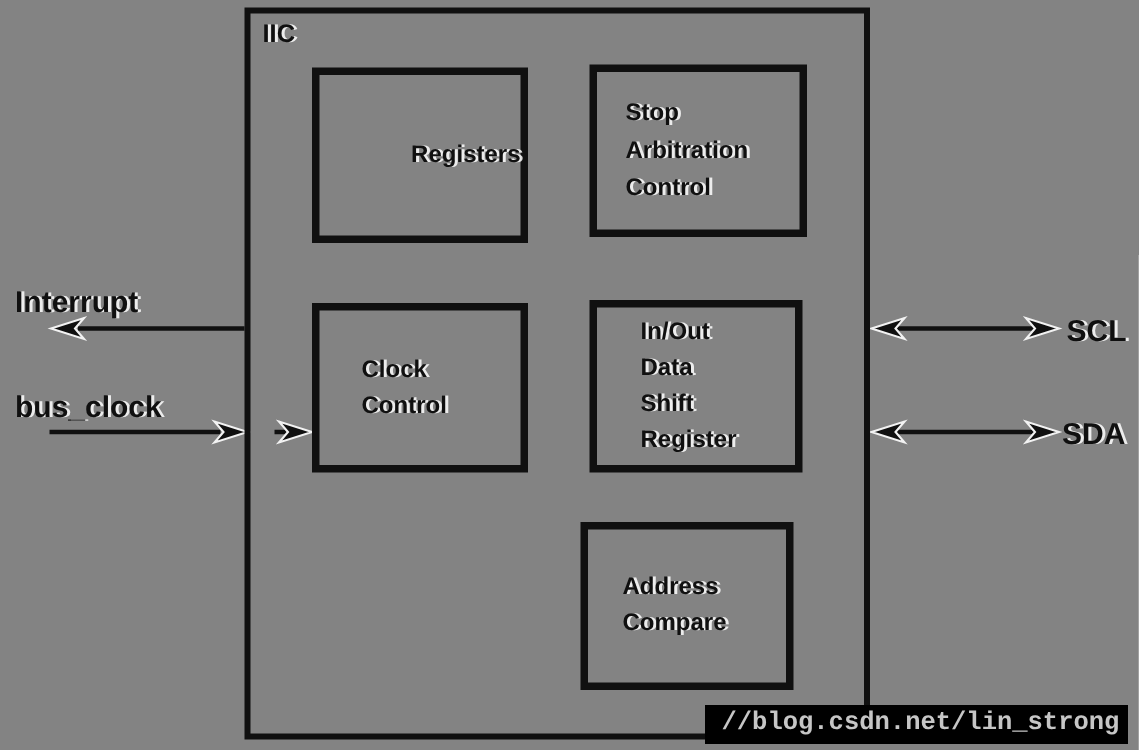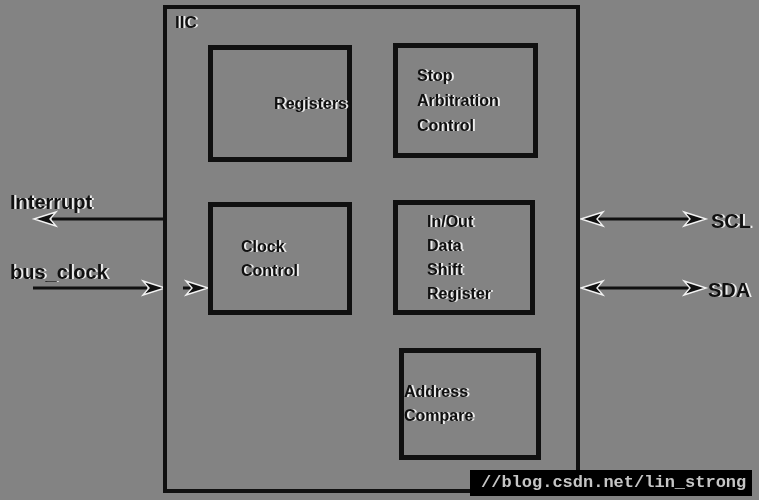"Address" .b-addr { left: 399px -> 387px; padding-left: none -> 23px }
